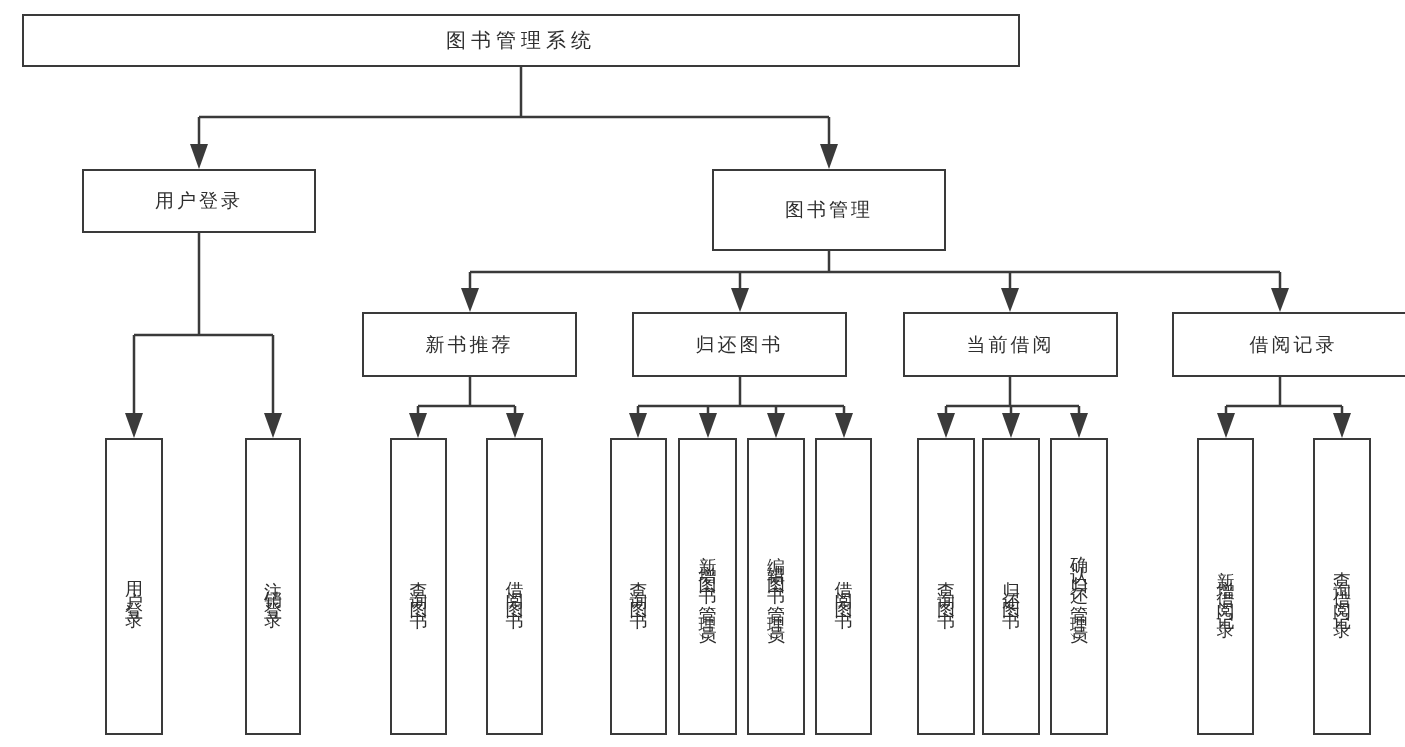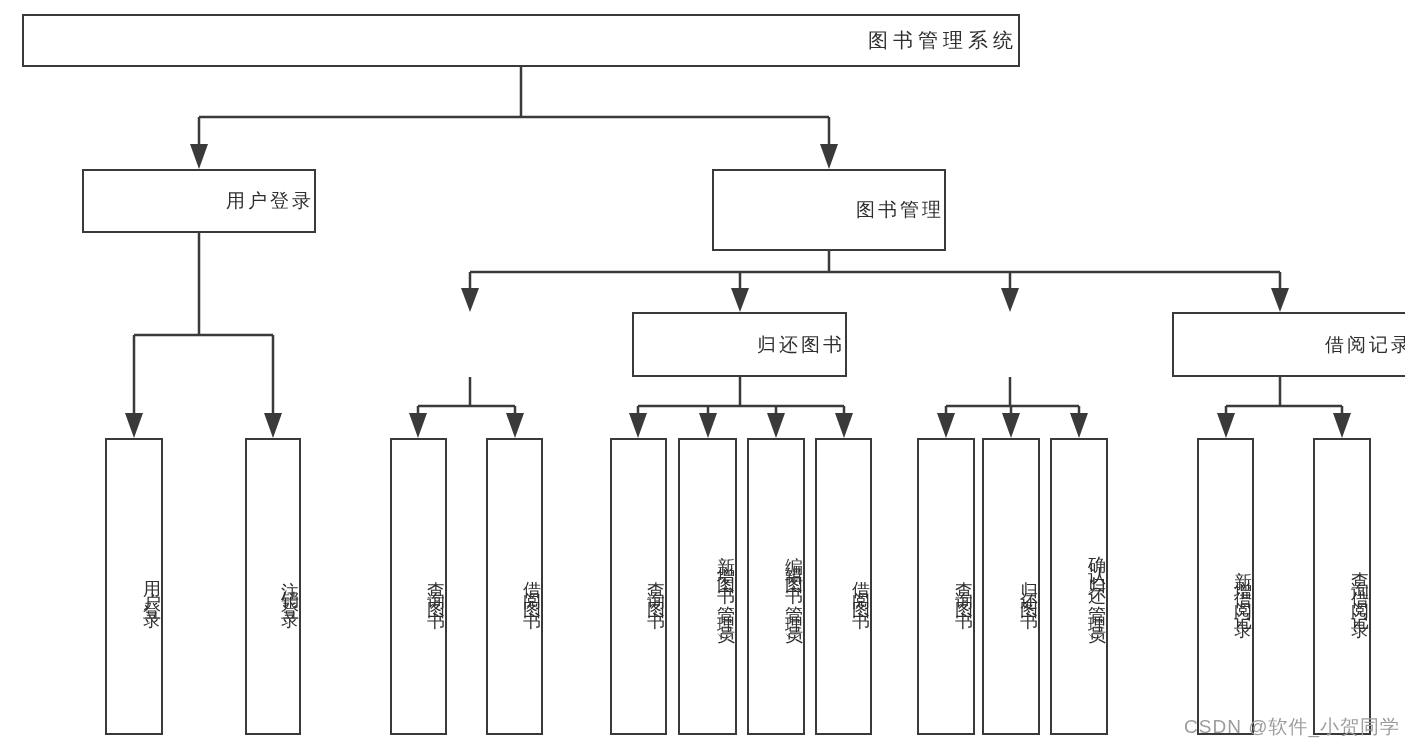"图书管理系统" .box { justify-content: flex-end -> center }
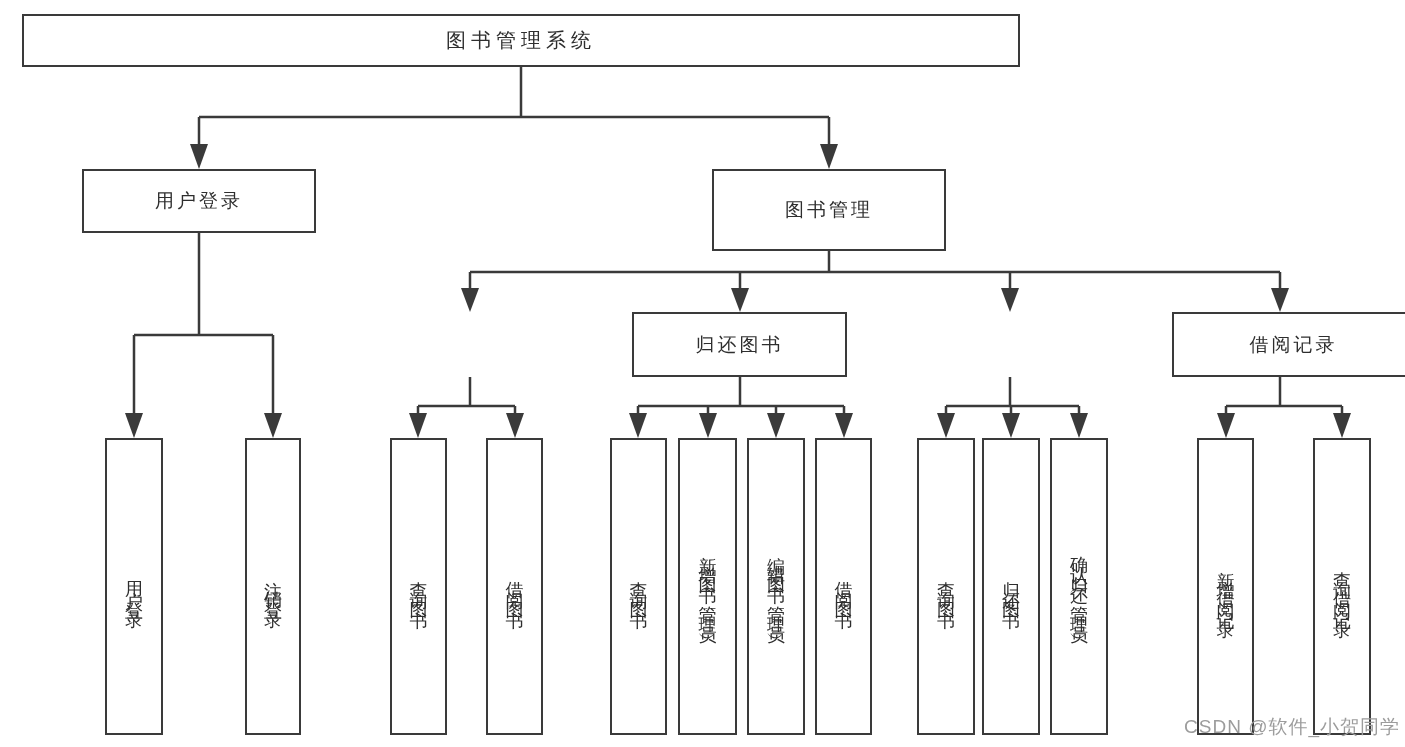"新书推荐" div.box { html: none -> <div> <span>新书推荐</span> </div> }
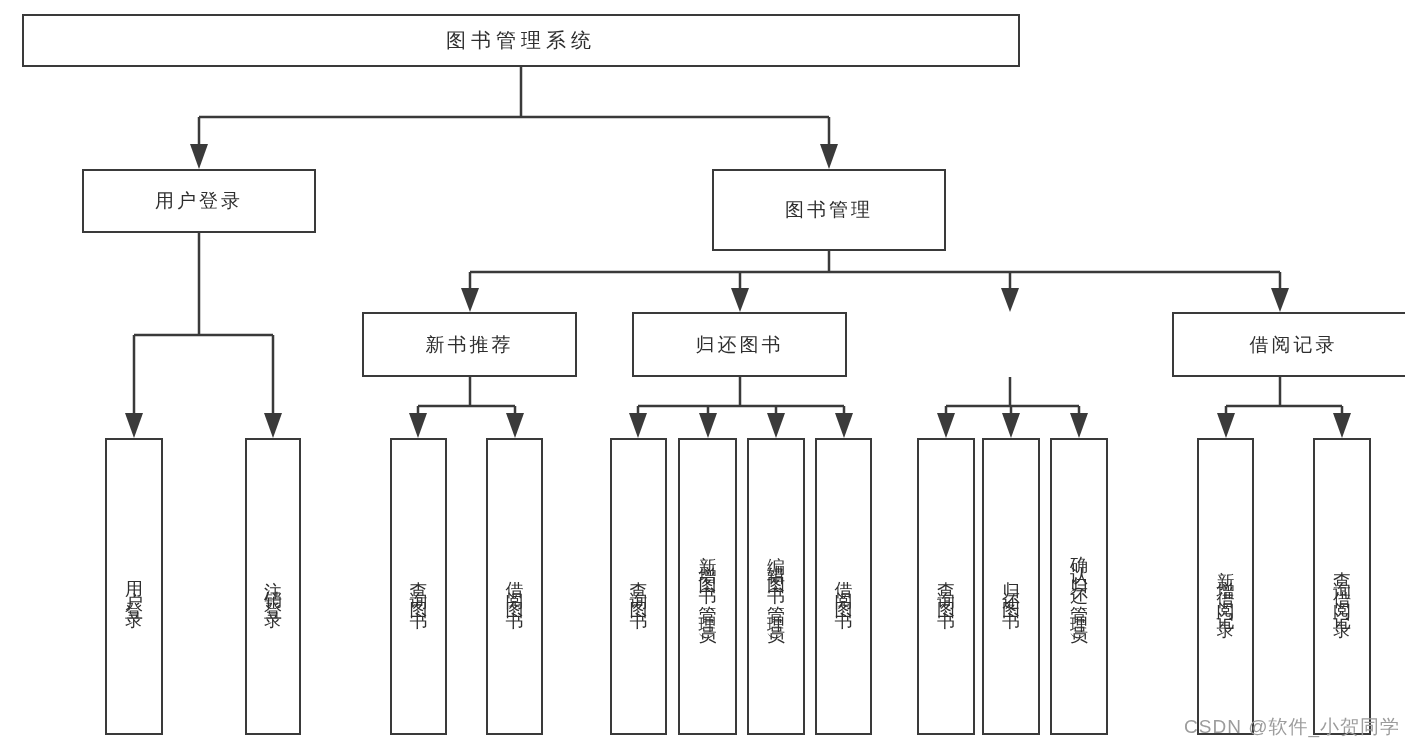"当前借阅" div.box { html: none -> <div> <span>当前借阅</span> </div> }
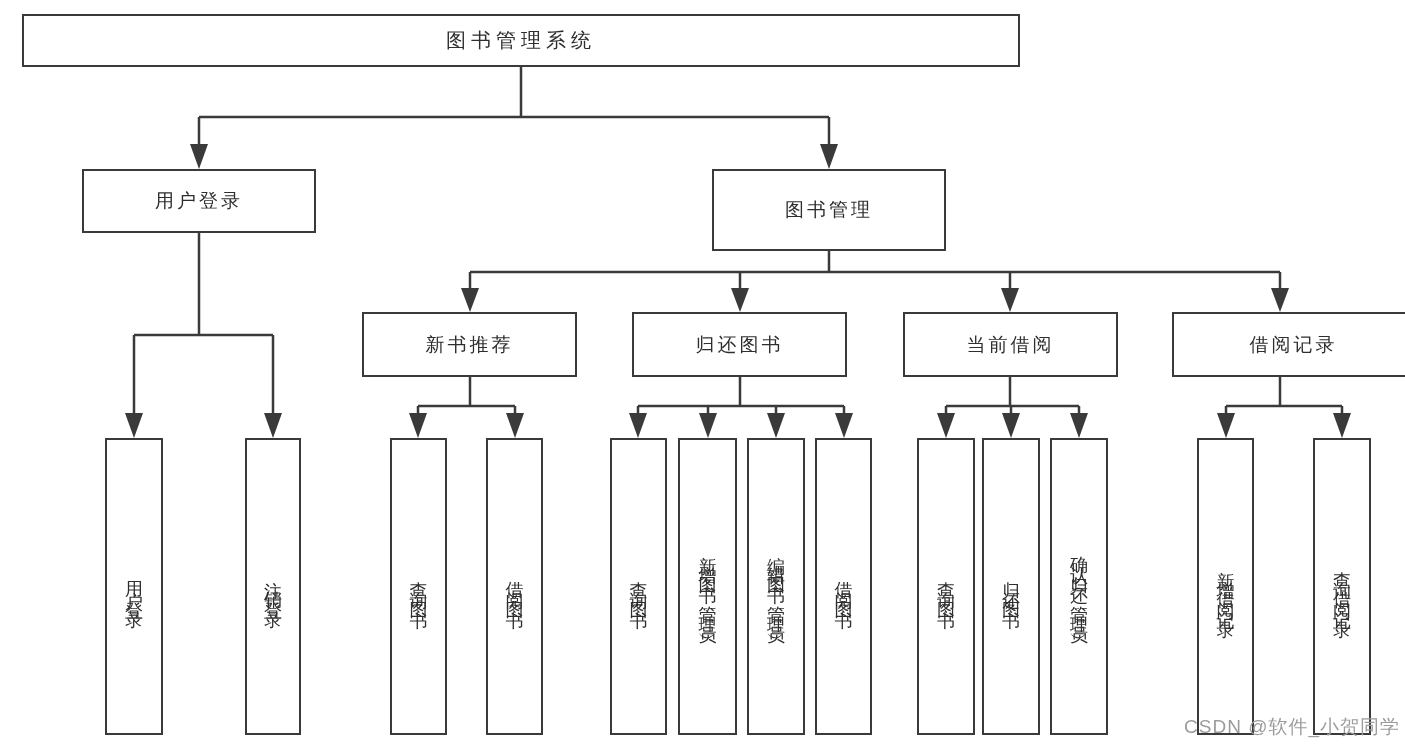"CSDN @软件_小贺同学" div.watermark { html: <div>CSDN @软件_小贺同学</div> -> none }
